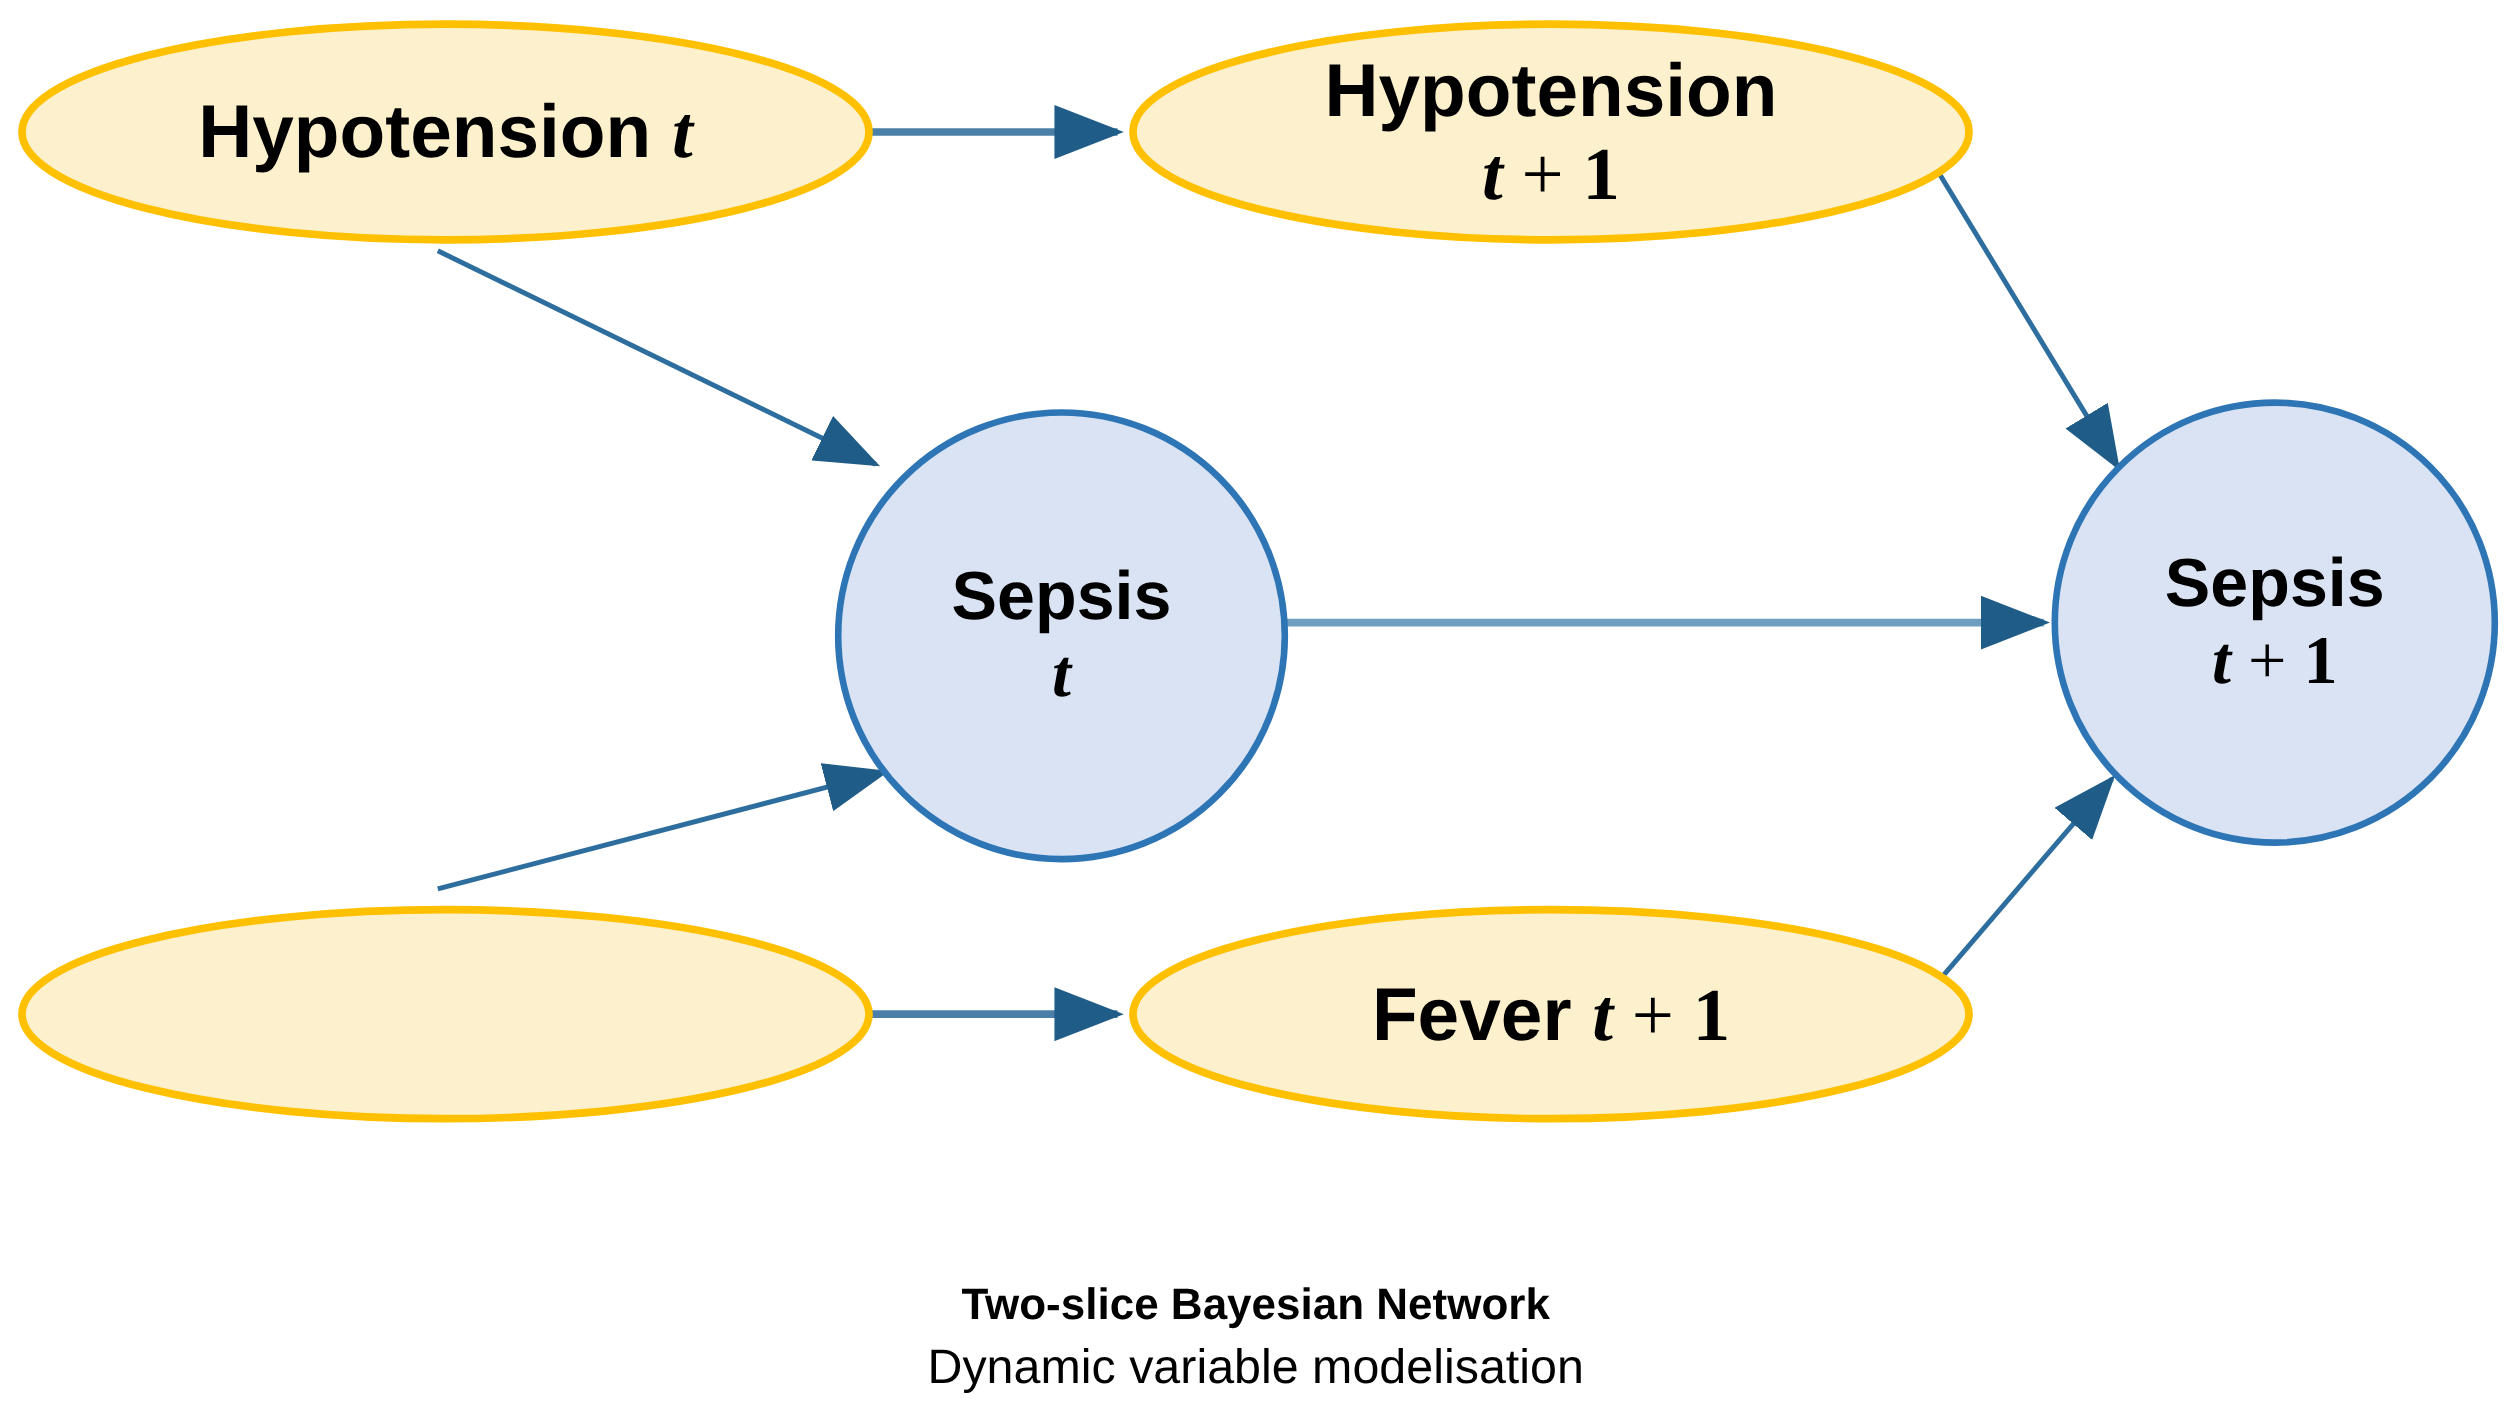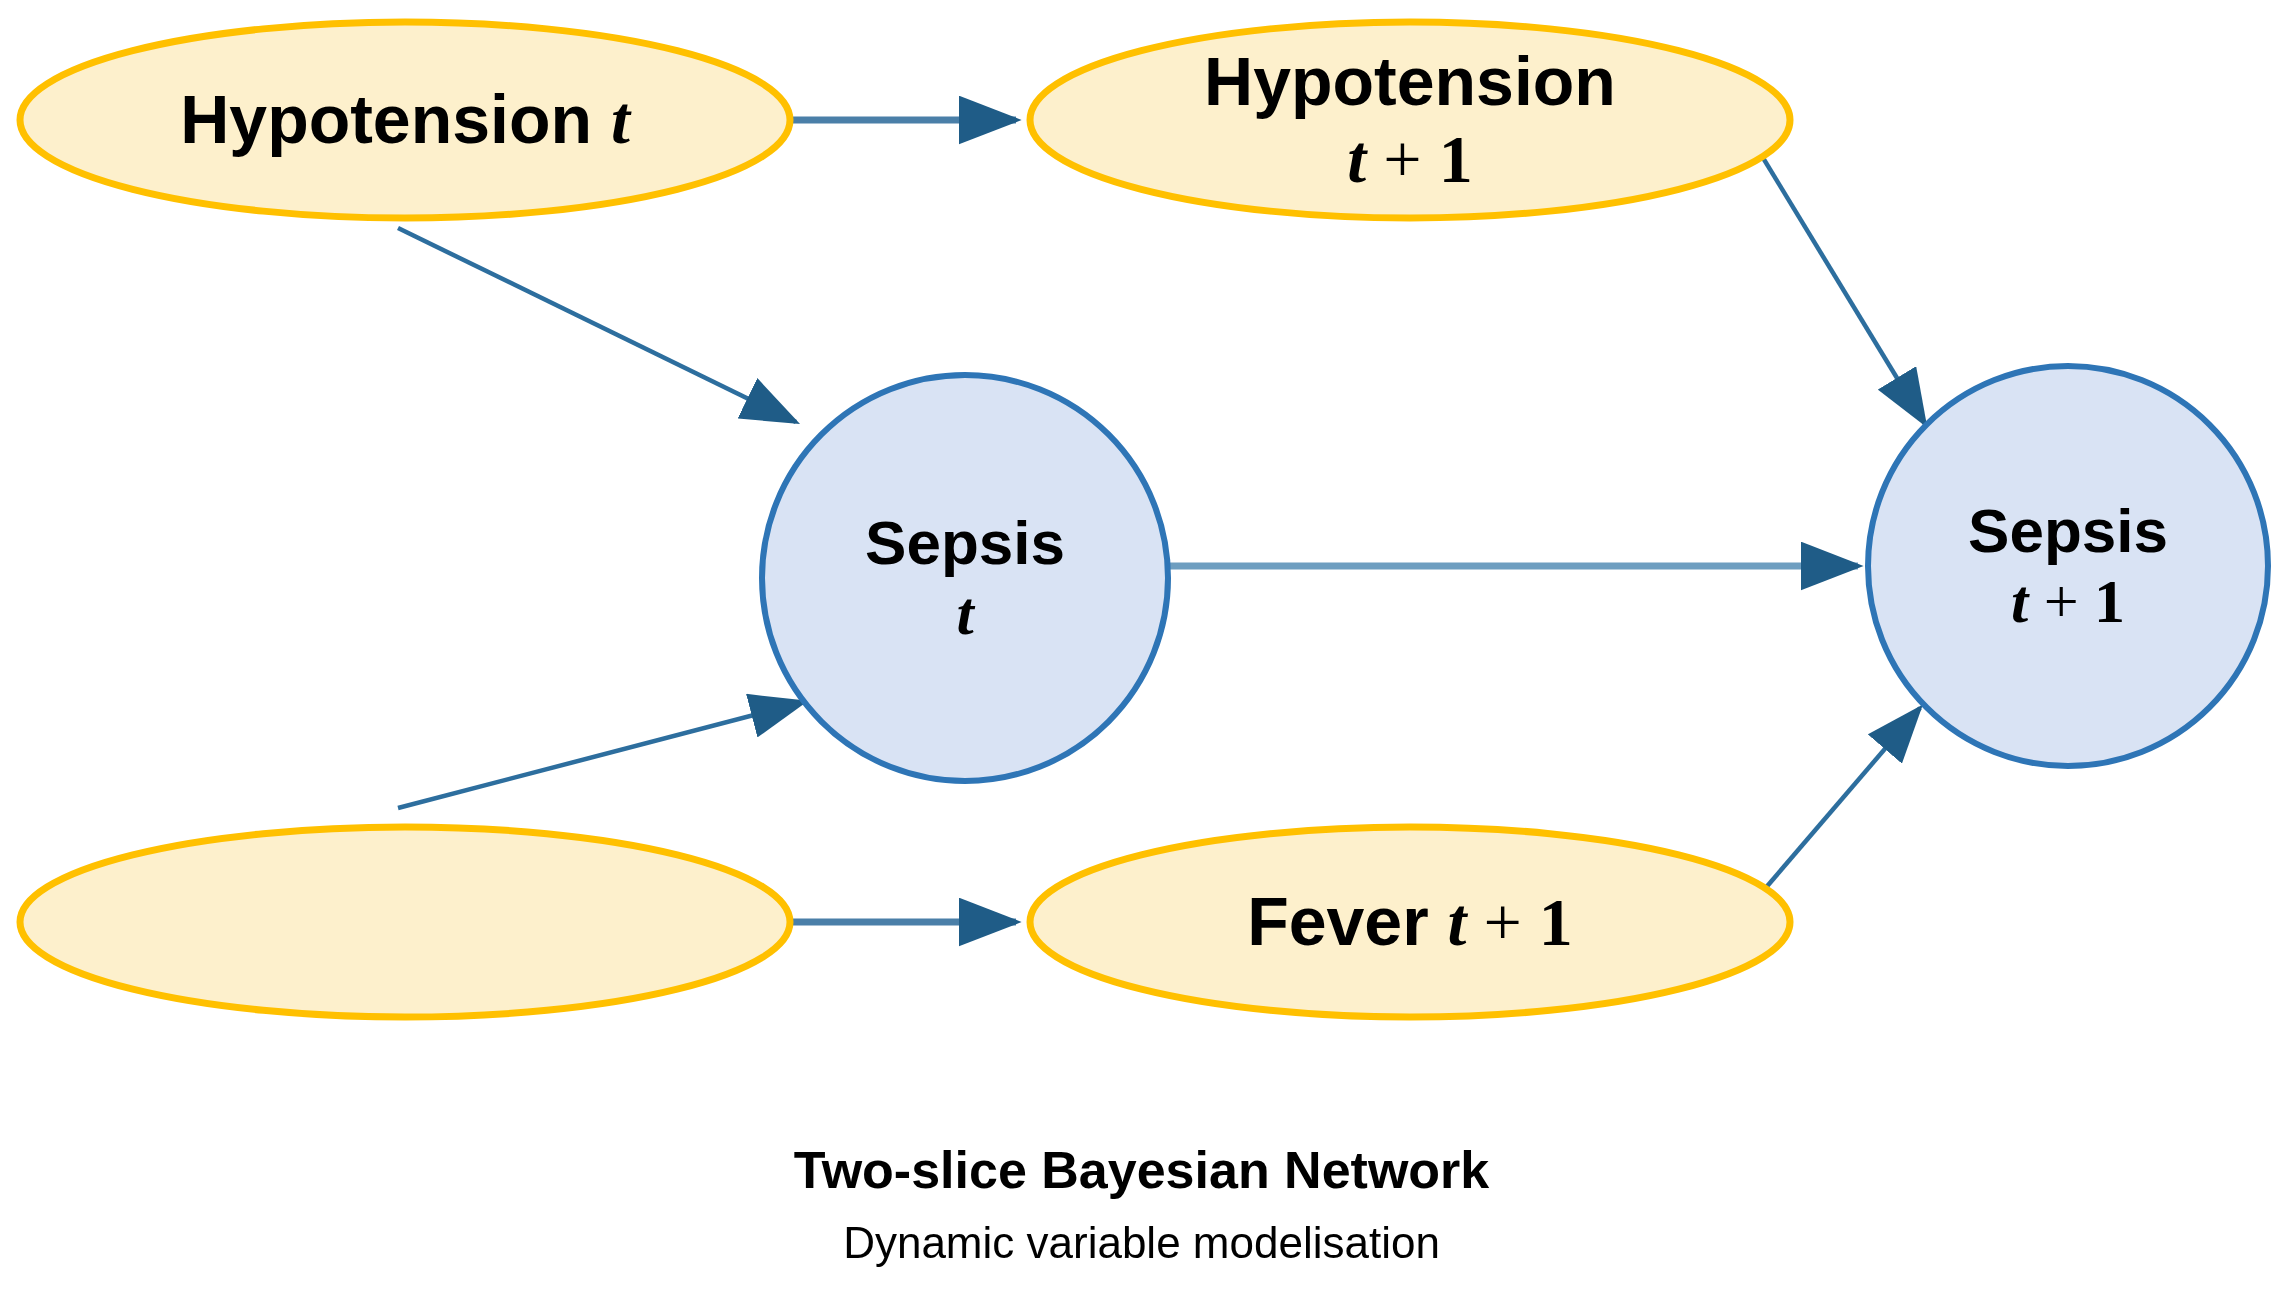"Two-slice Bayesian Network" #caption-title { font-size: 52px -> 40px; top: 1140px -> 1164px }
